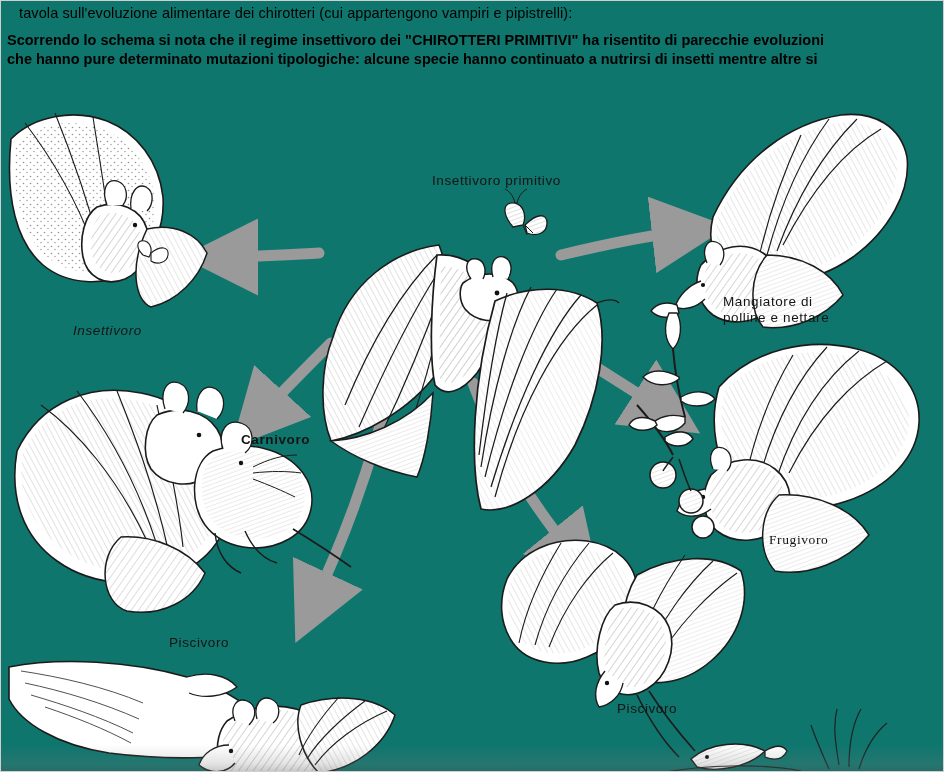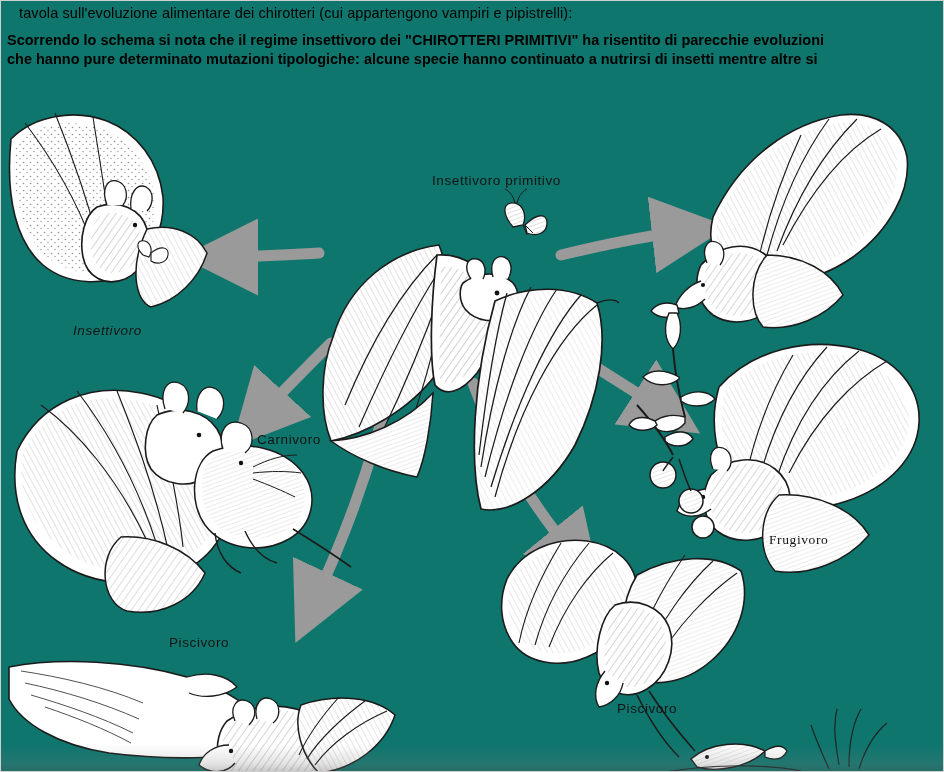"Mangiatore di" div.fig-label { html: none -> <div> <span>Mangiatore di</span><br> <span>polline e nettare</span> </div> }
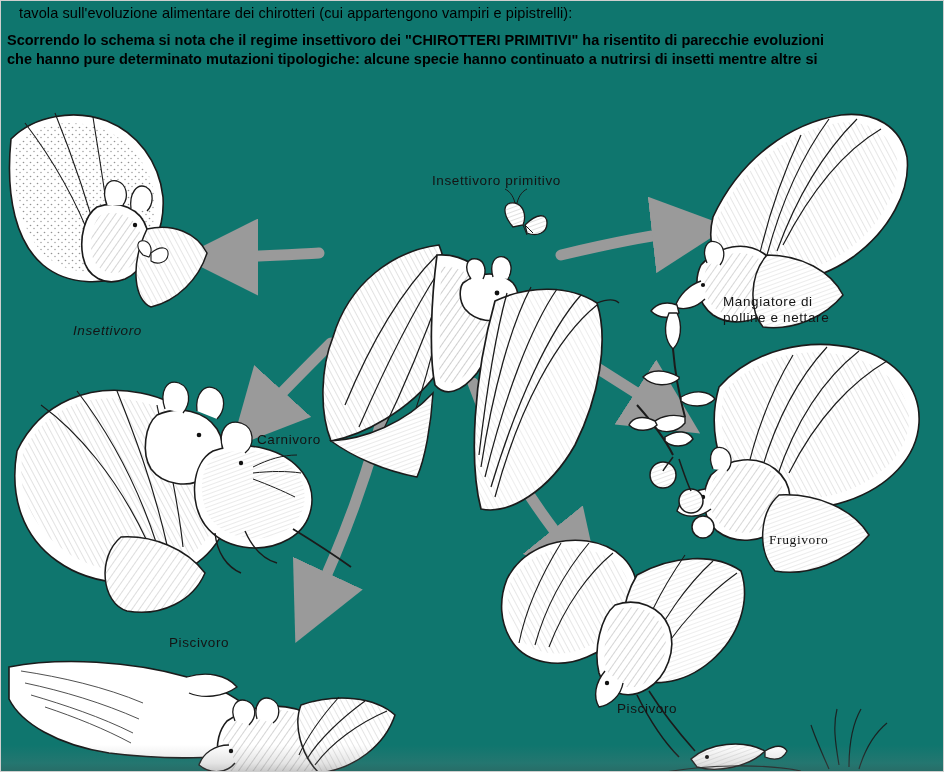"Carnivoro" .lbl-carnivoro { font-weight: none -> bold; left: 256px -> 240px }
